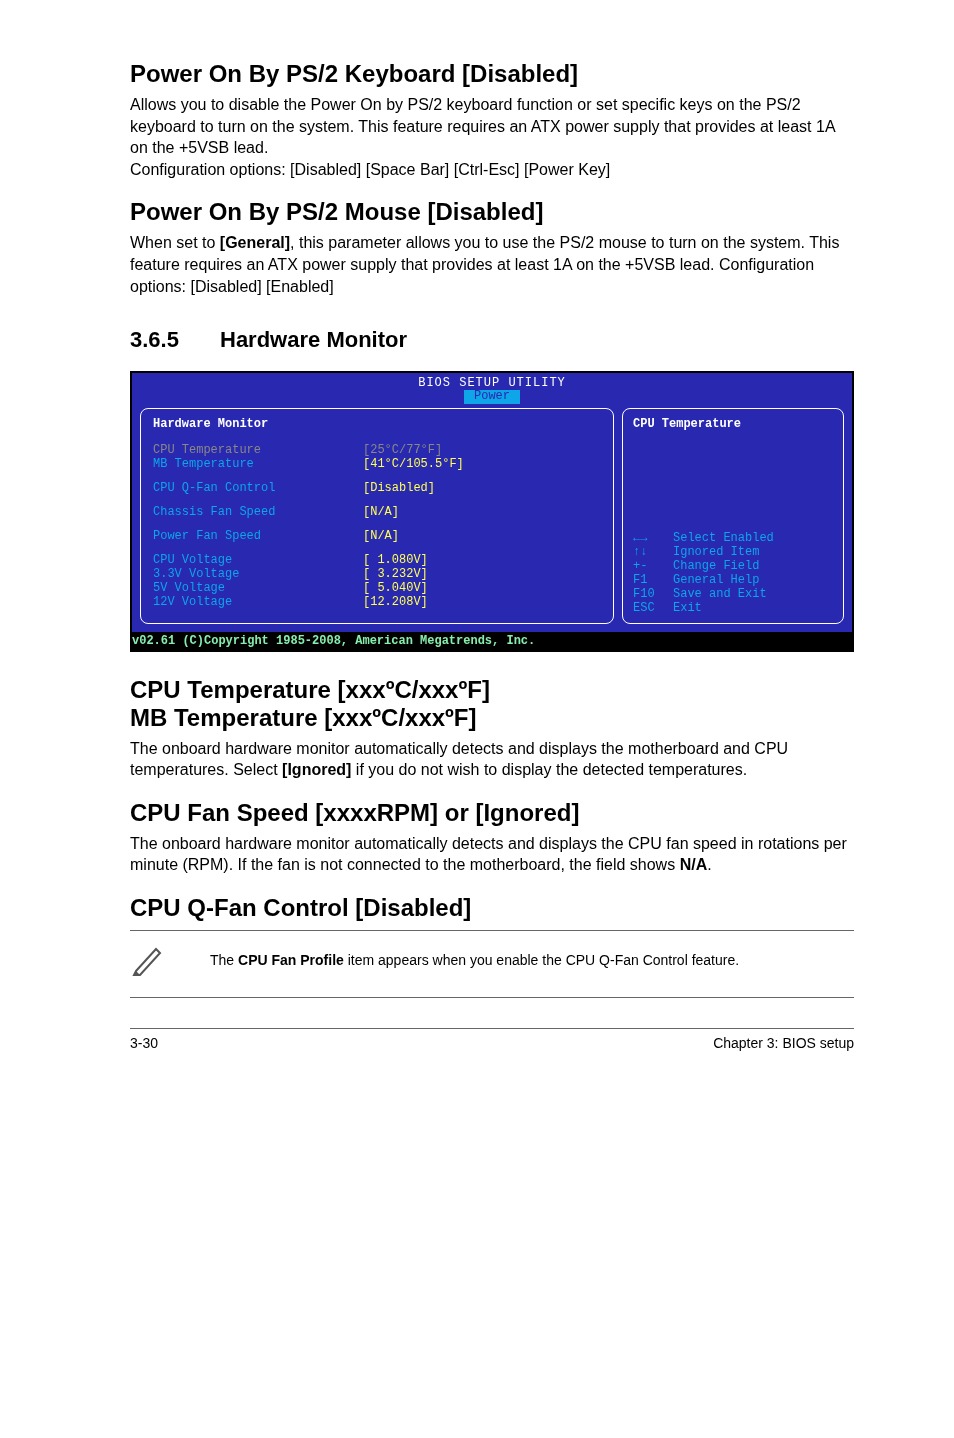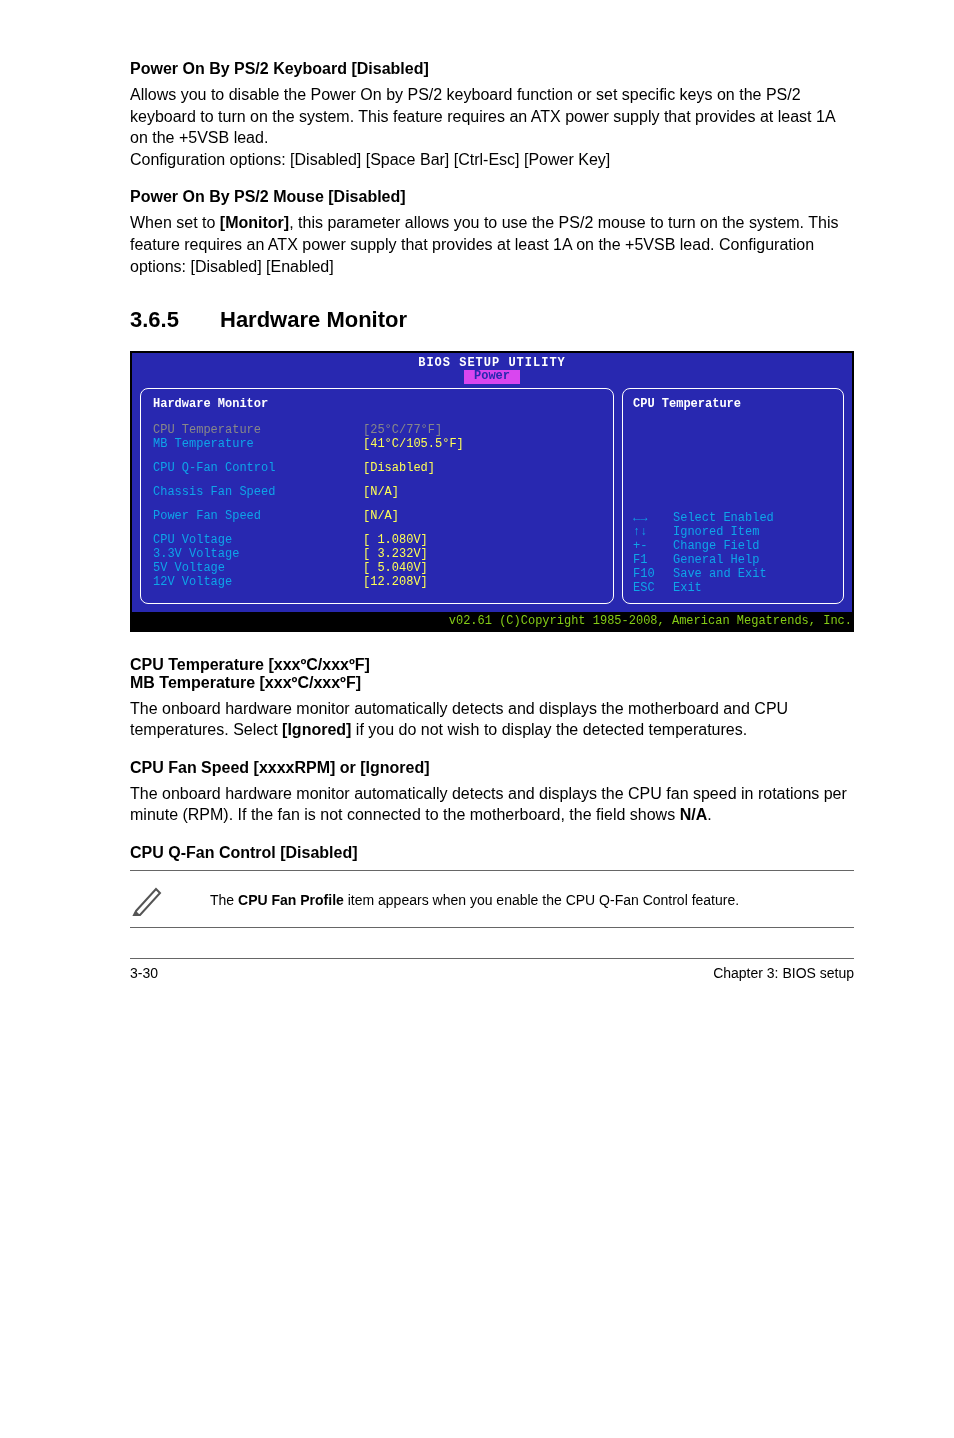"Power On By PS/2 Keyboard" h3.section-sub { font-size: 16px -> 24px }
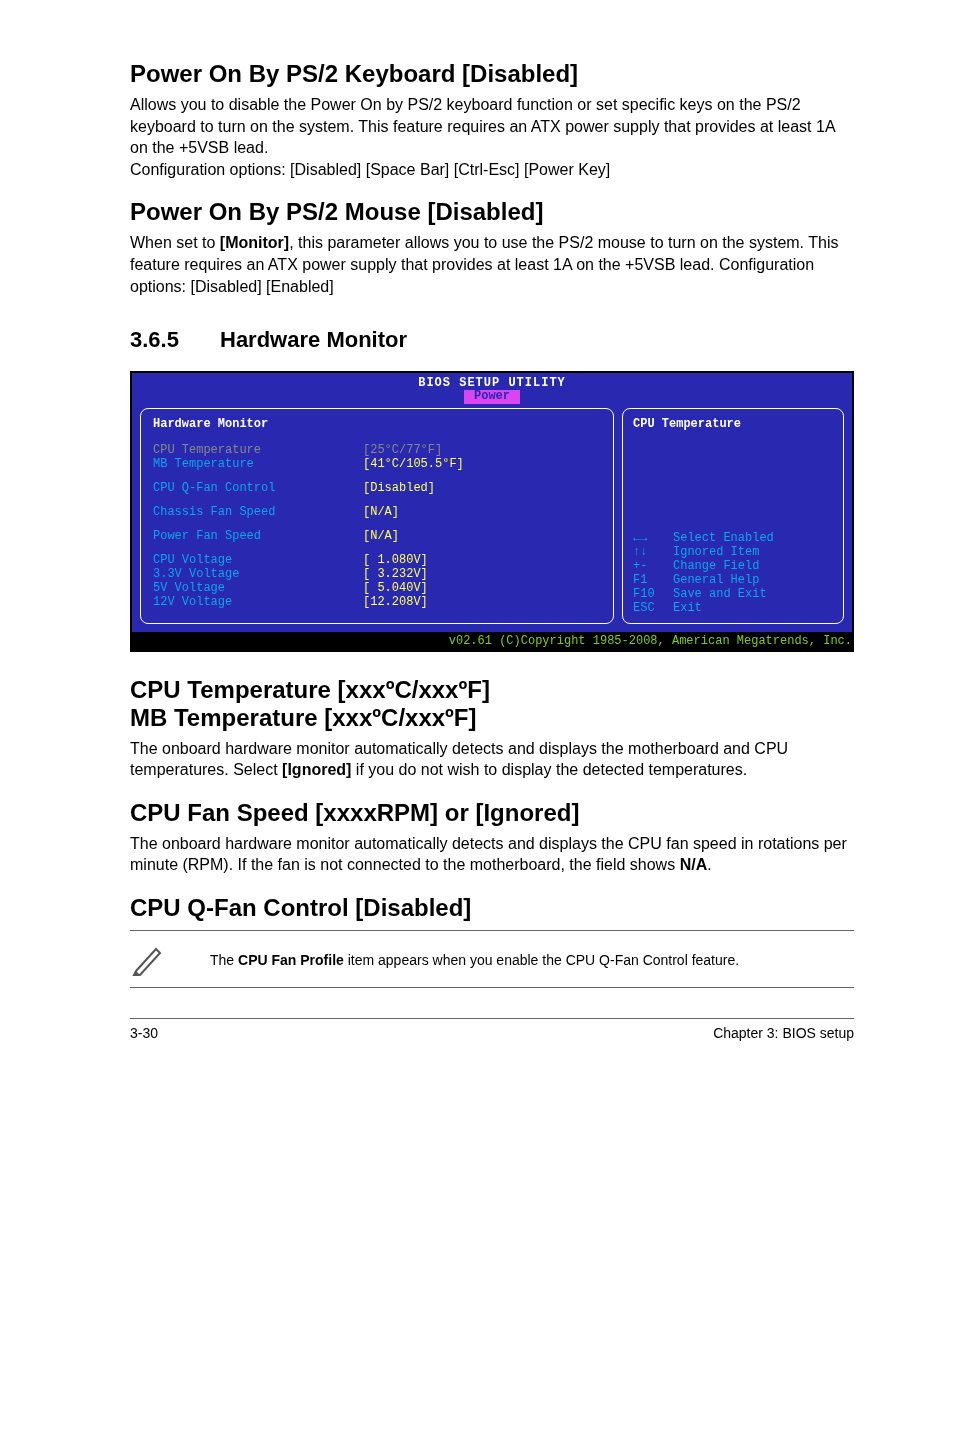"[Monitor]" b { text: Monitor -> General }
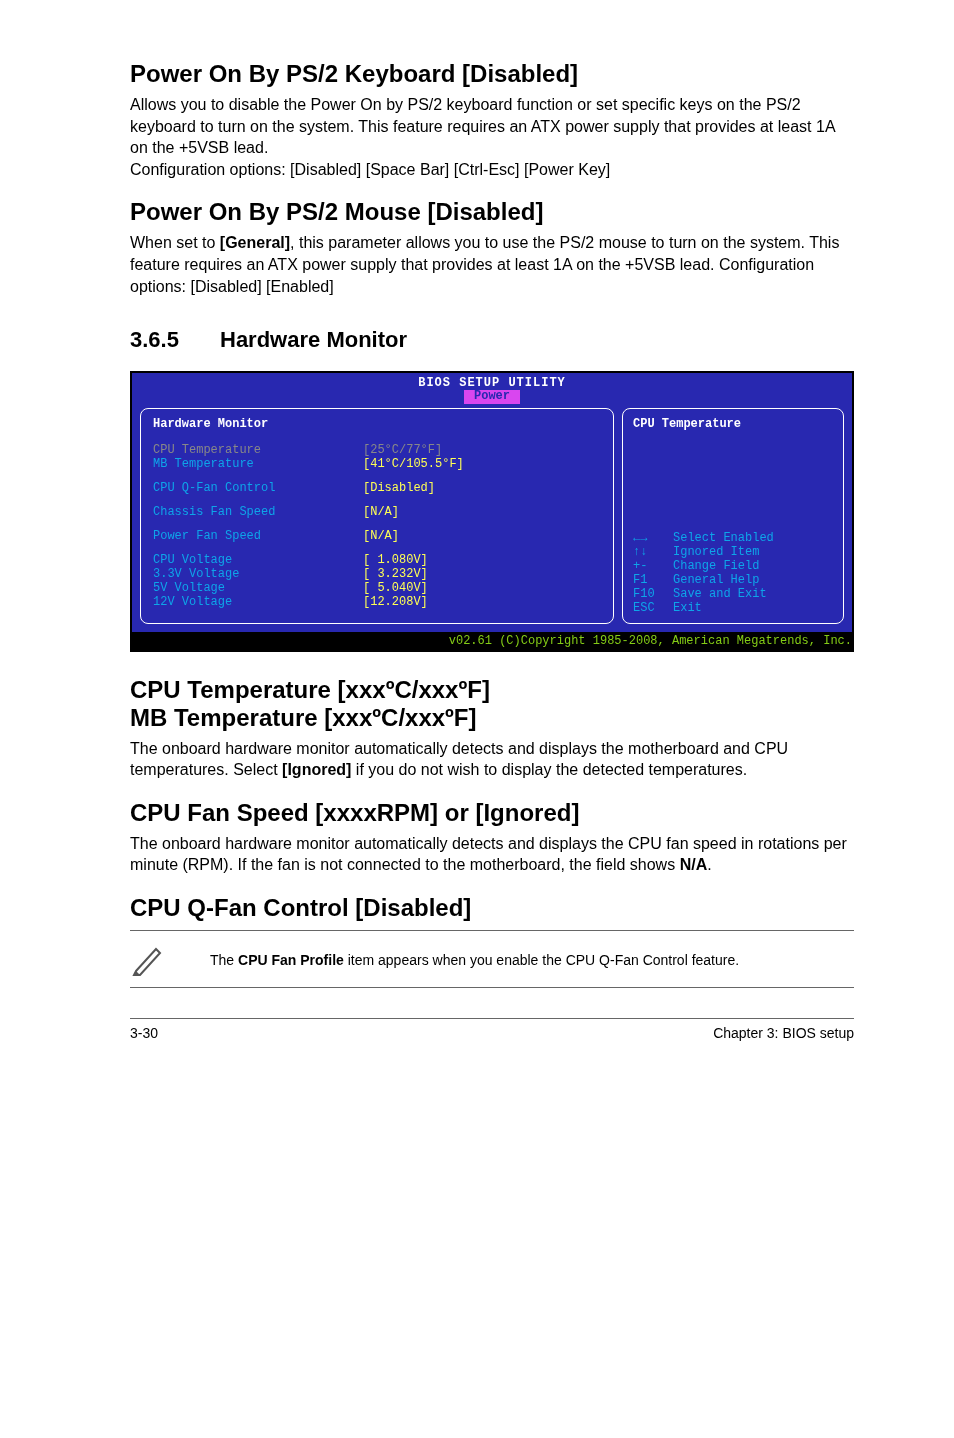"BIOS SETUP UTILITY" .bios-title { font-weight: bold -> normal }
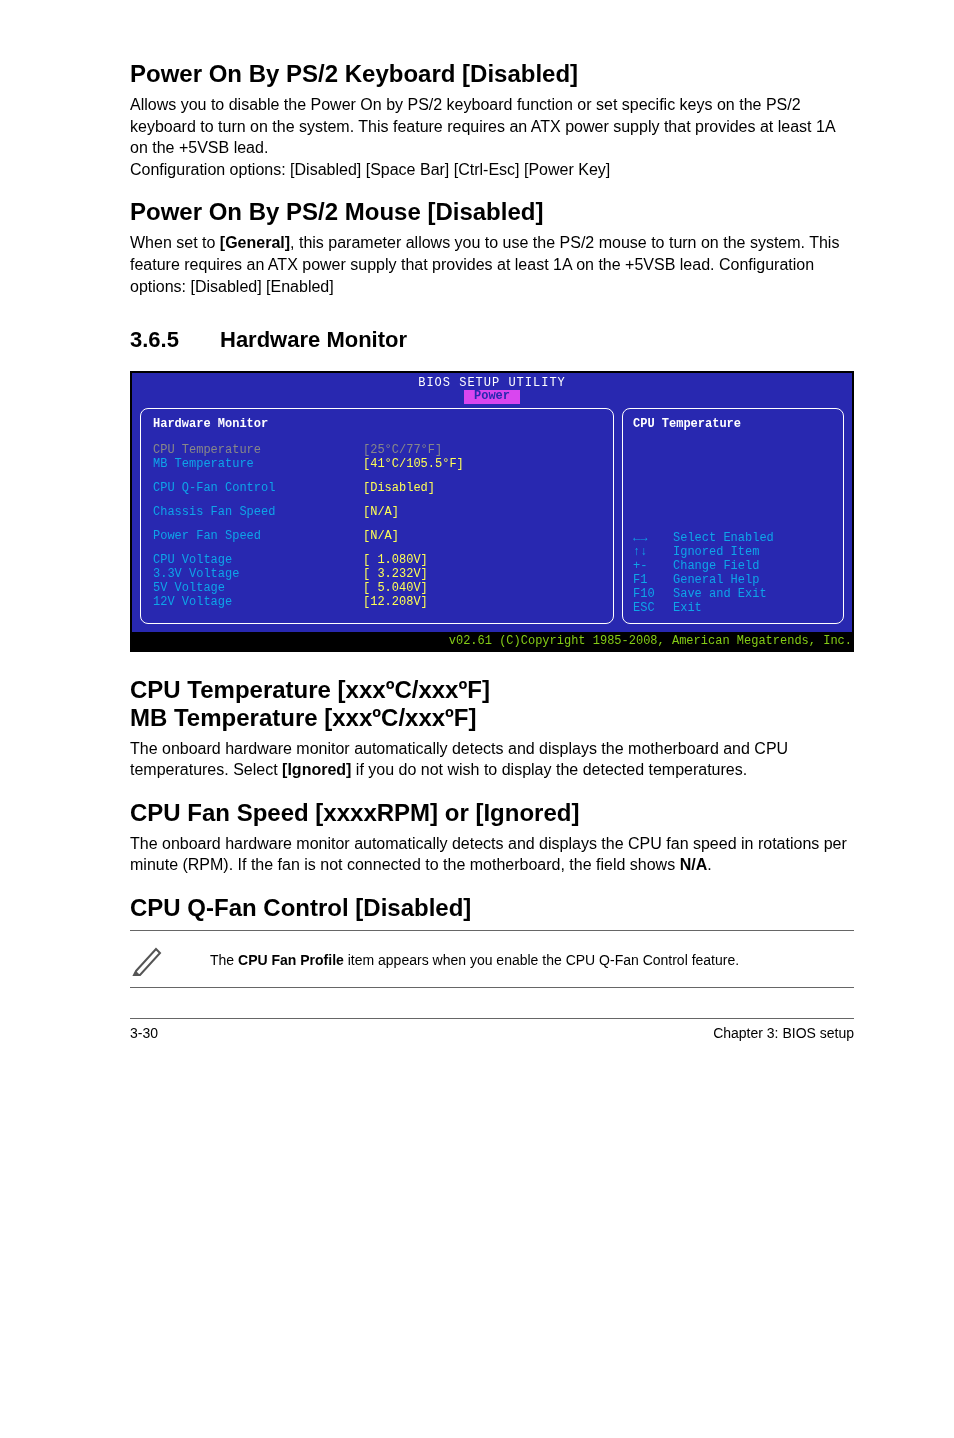"Power" .bios-tab { background: #d946ef -> #0ea5e9; font-weight: bold -> normal }
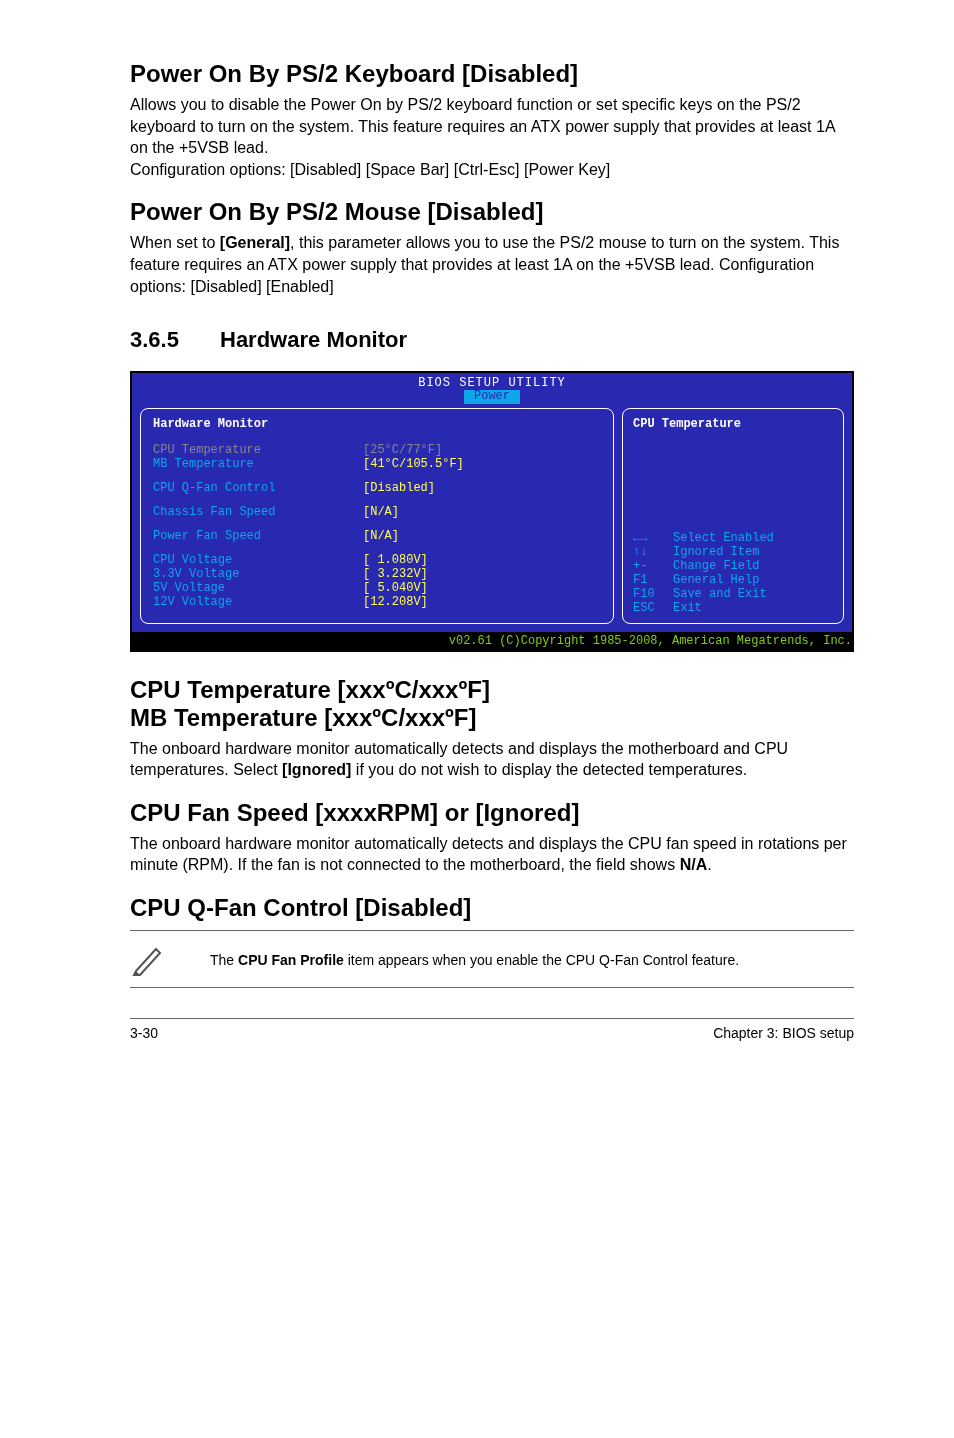"v02.61 (C)Copyright 1985-2008, American" .bios-footer { color: #84cc16 -> #86efac; font-weight: normal -> bold; text-align: right -> left }
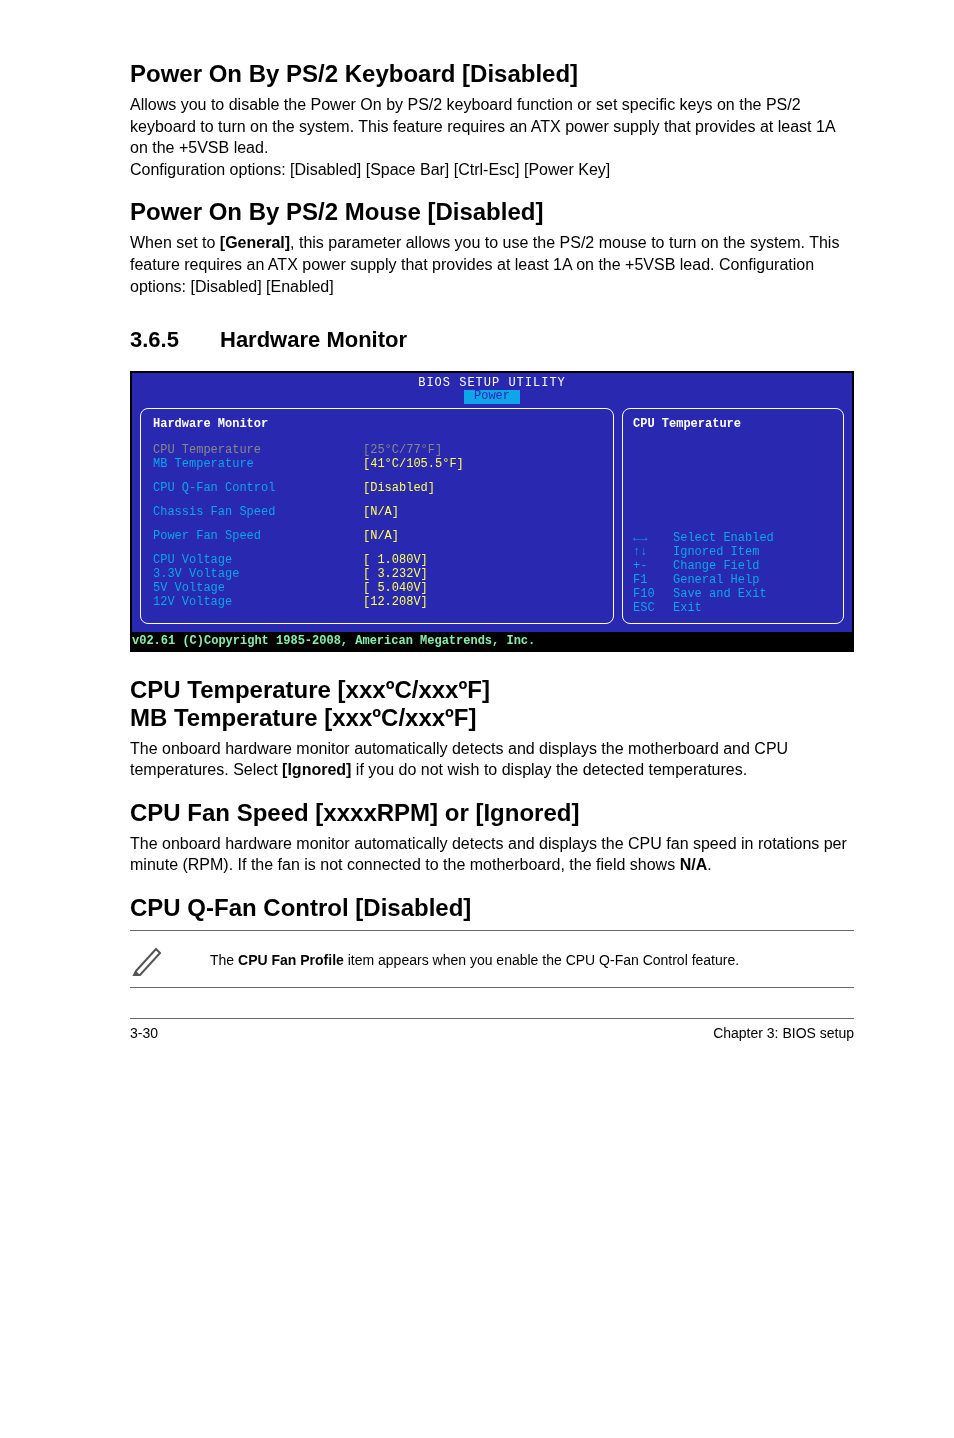"The CPU Fan Profile item" .note-box { padding: 10px 0 6px 0 -> 10px 0 16px 0 }
